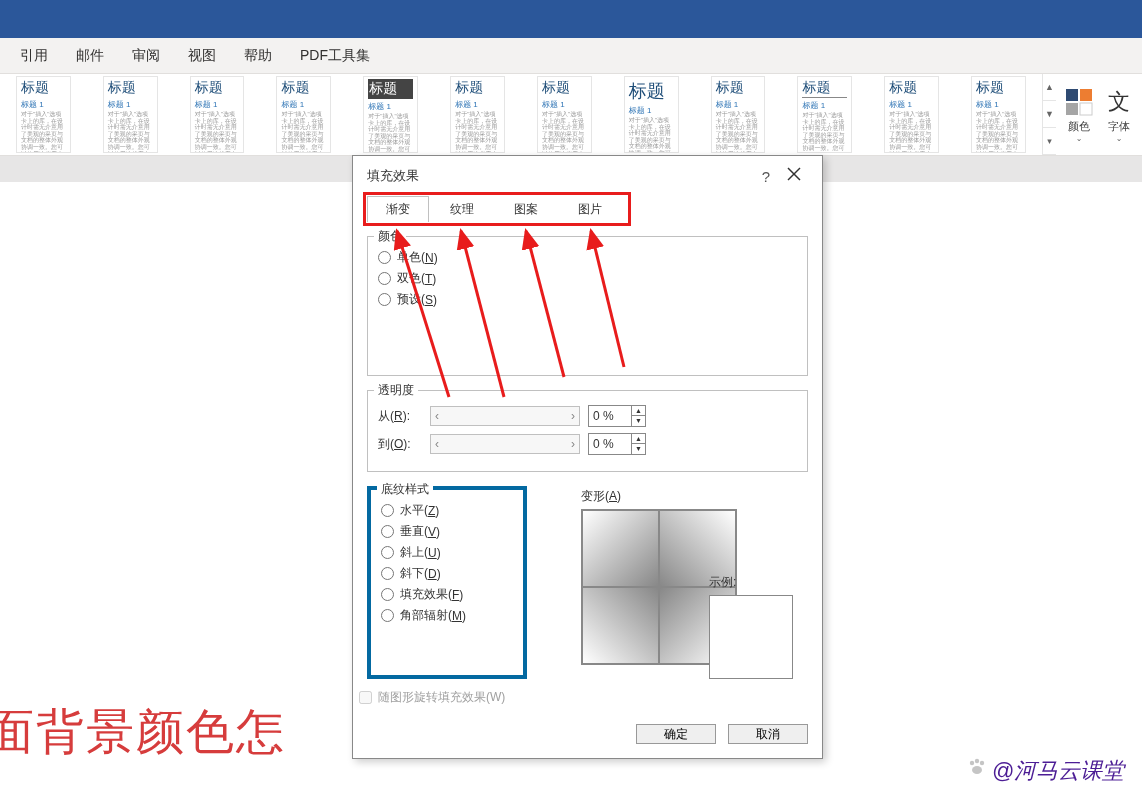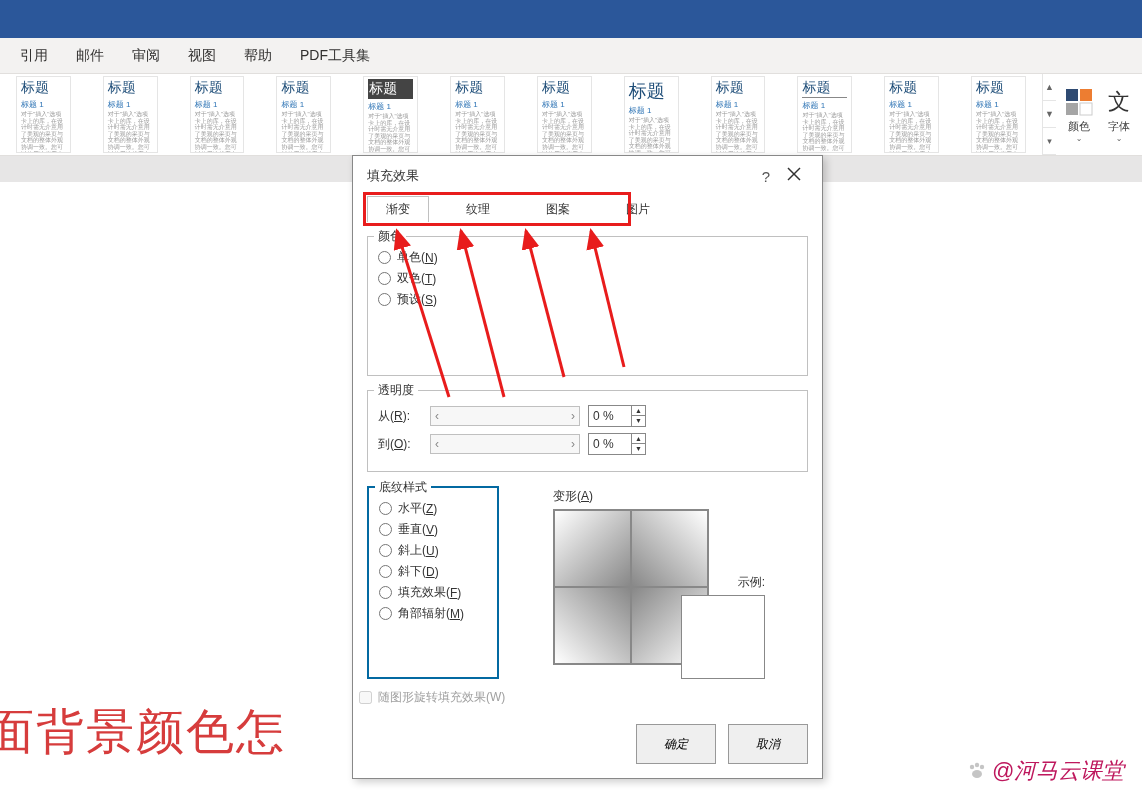"渐变" .dlg-tab { margin-right: 18px -> 2px }
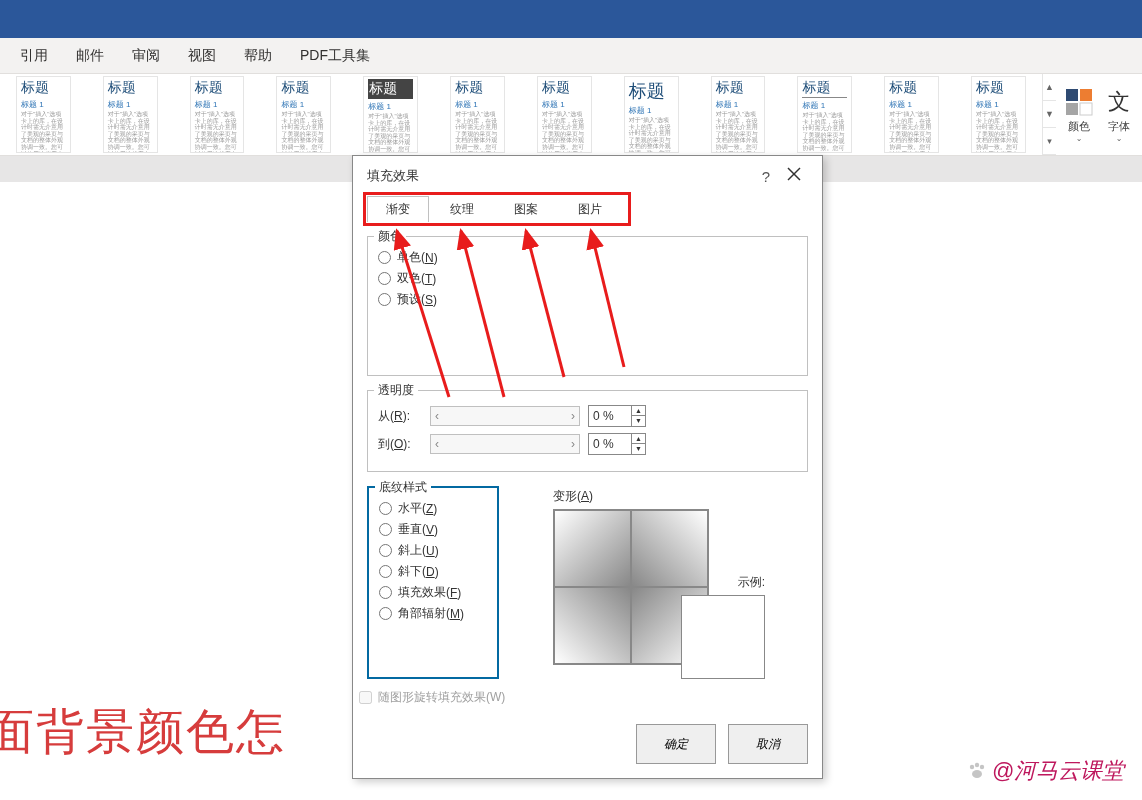"底纹样式" .style-group { border: 2px solid #0369a1 -> 4px solid #0369a1; width: 132px -> 160px }
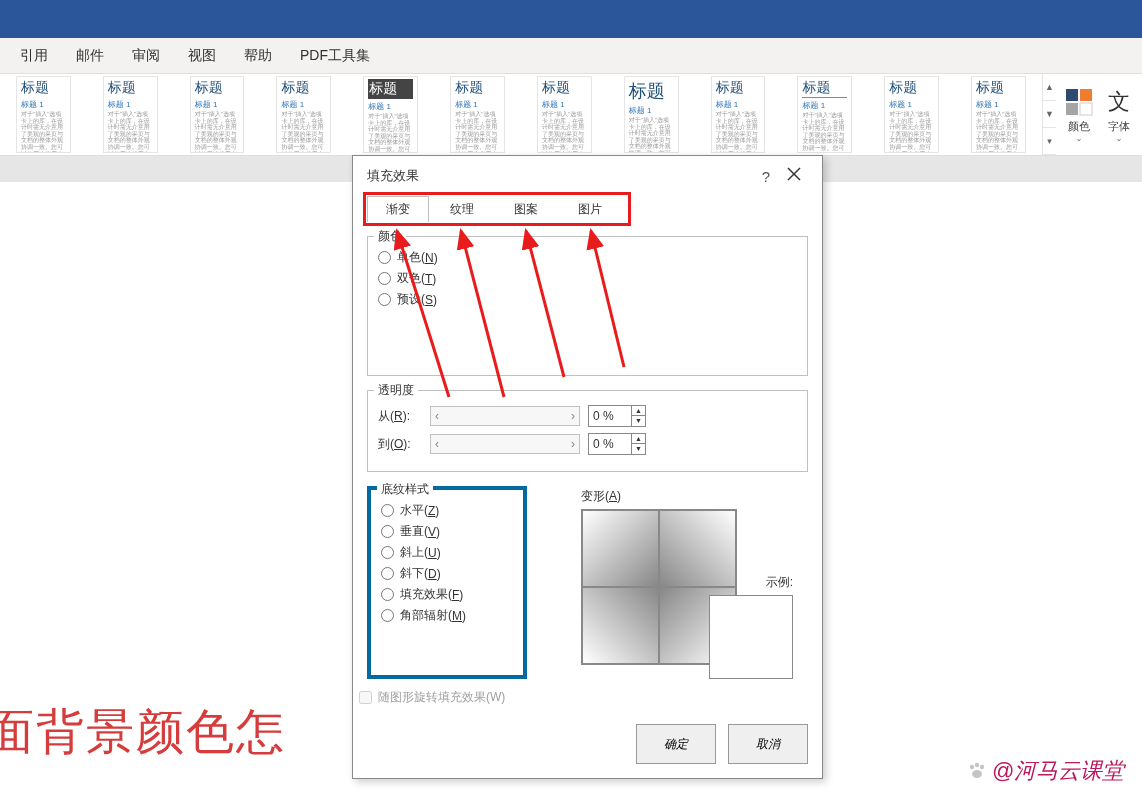"示例:" .sample-label { text-align: right -> none }
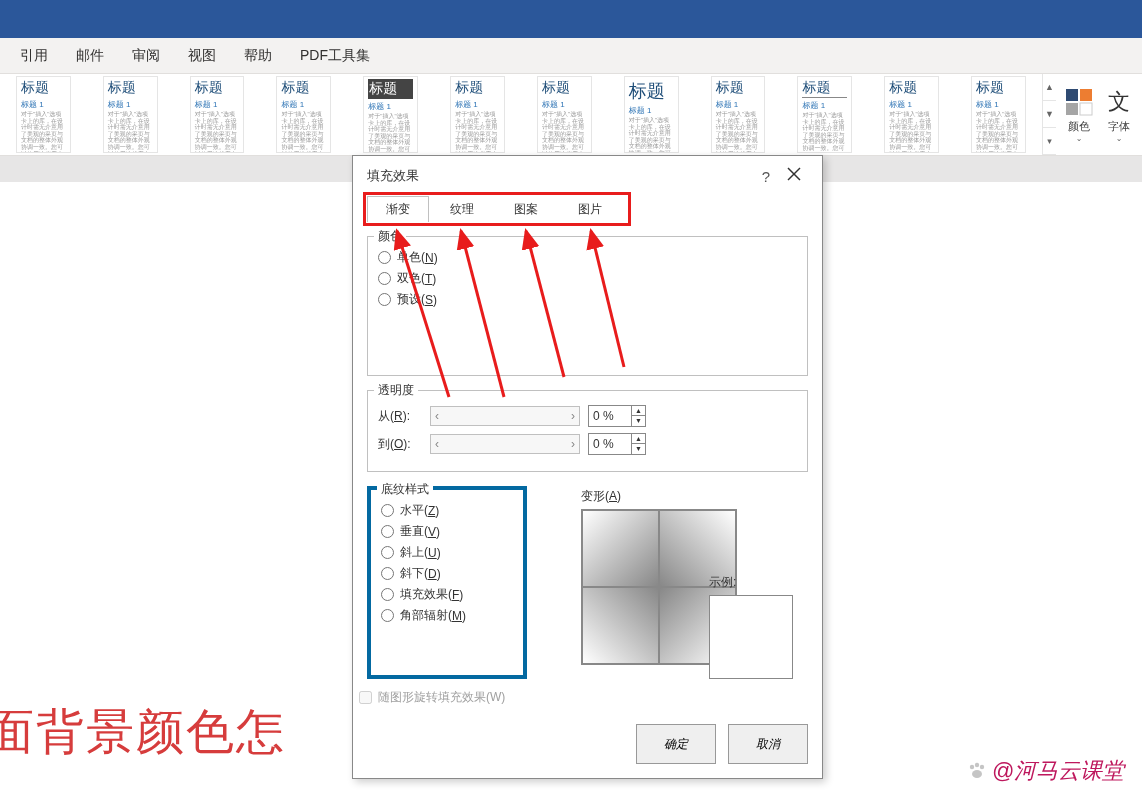"确定" .dlg-btn { font-style: italic -> none; height: 40px -> 20px }
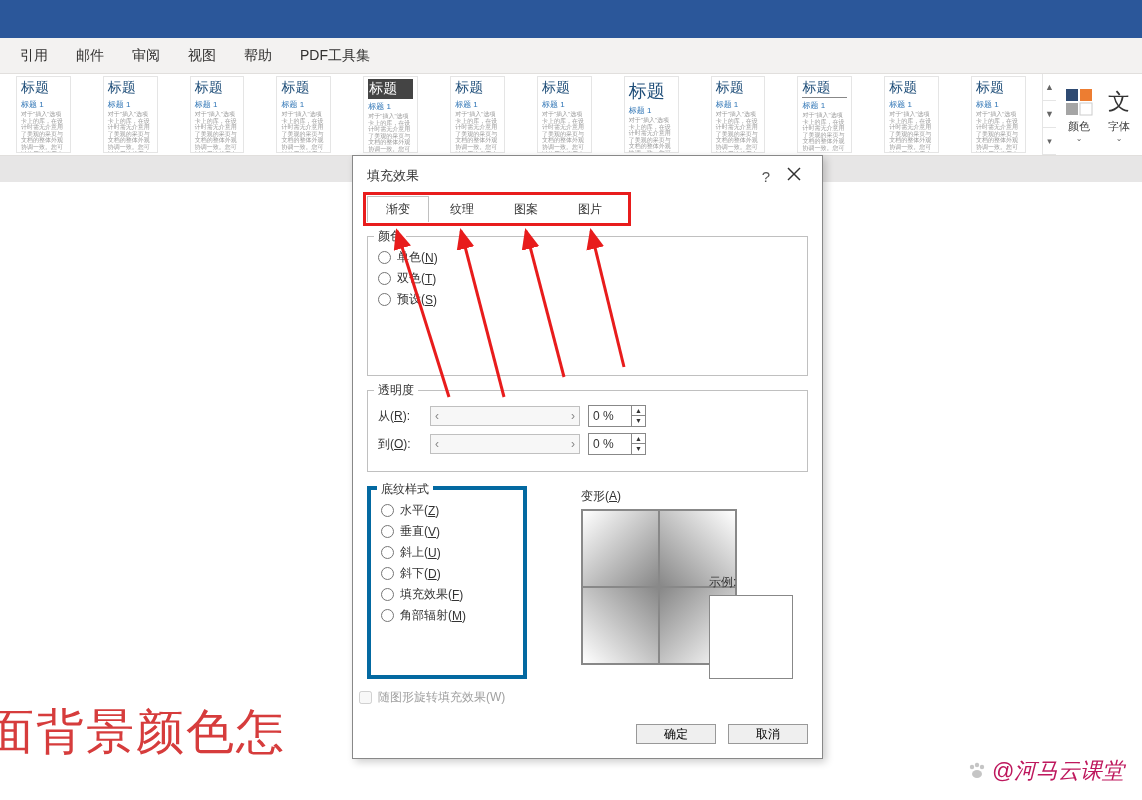"@河马云课堂" .watermark { align-items: center -> none; color: #be185d -> #4c1d95 }
